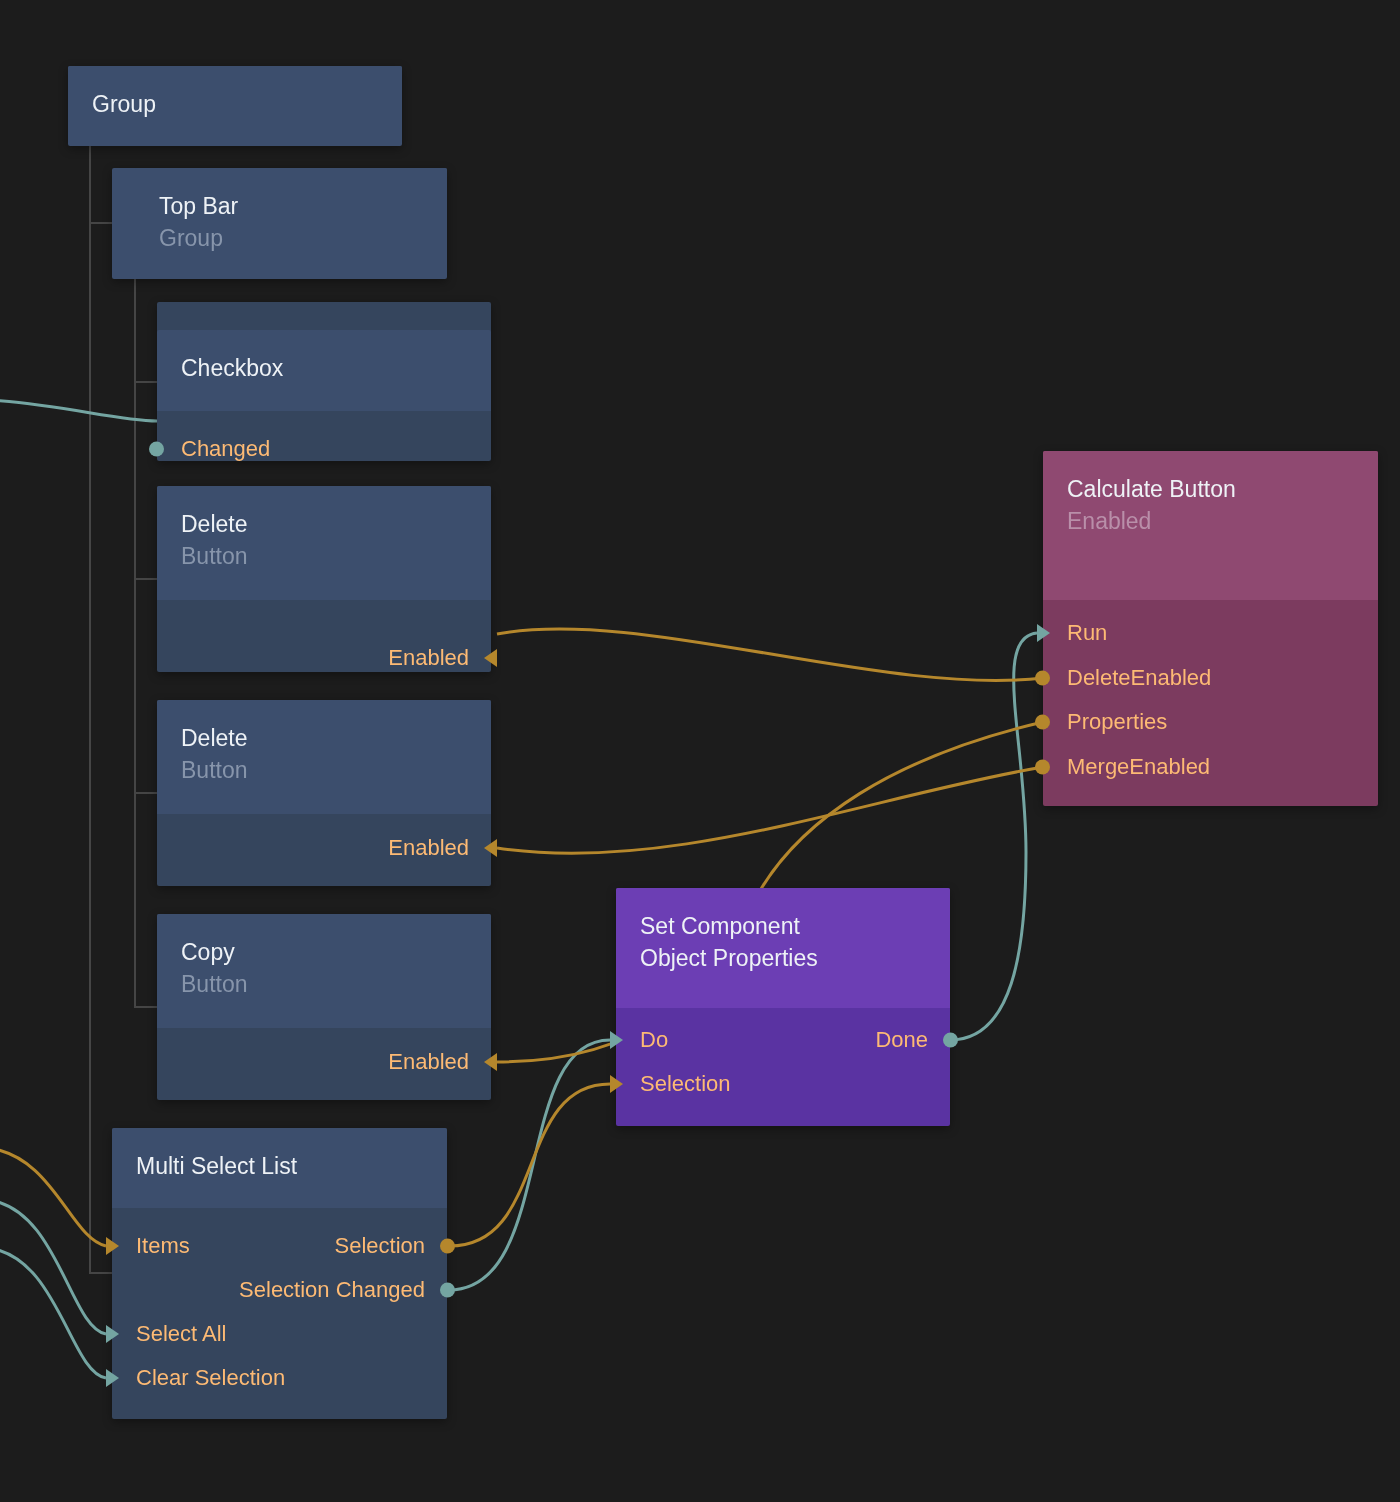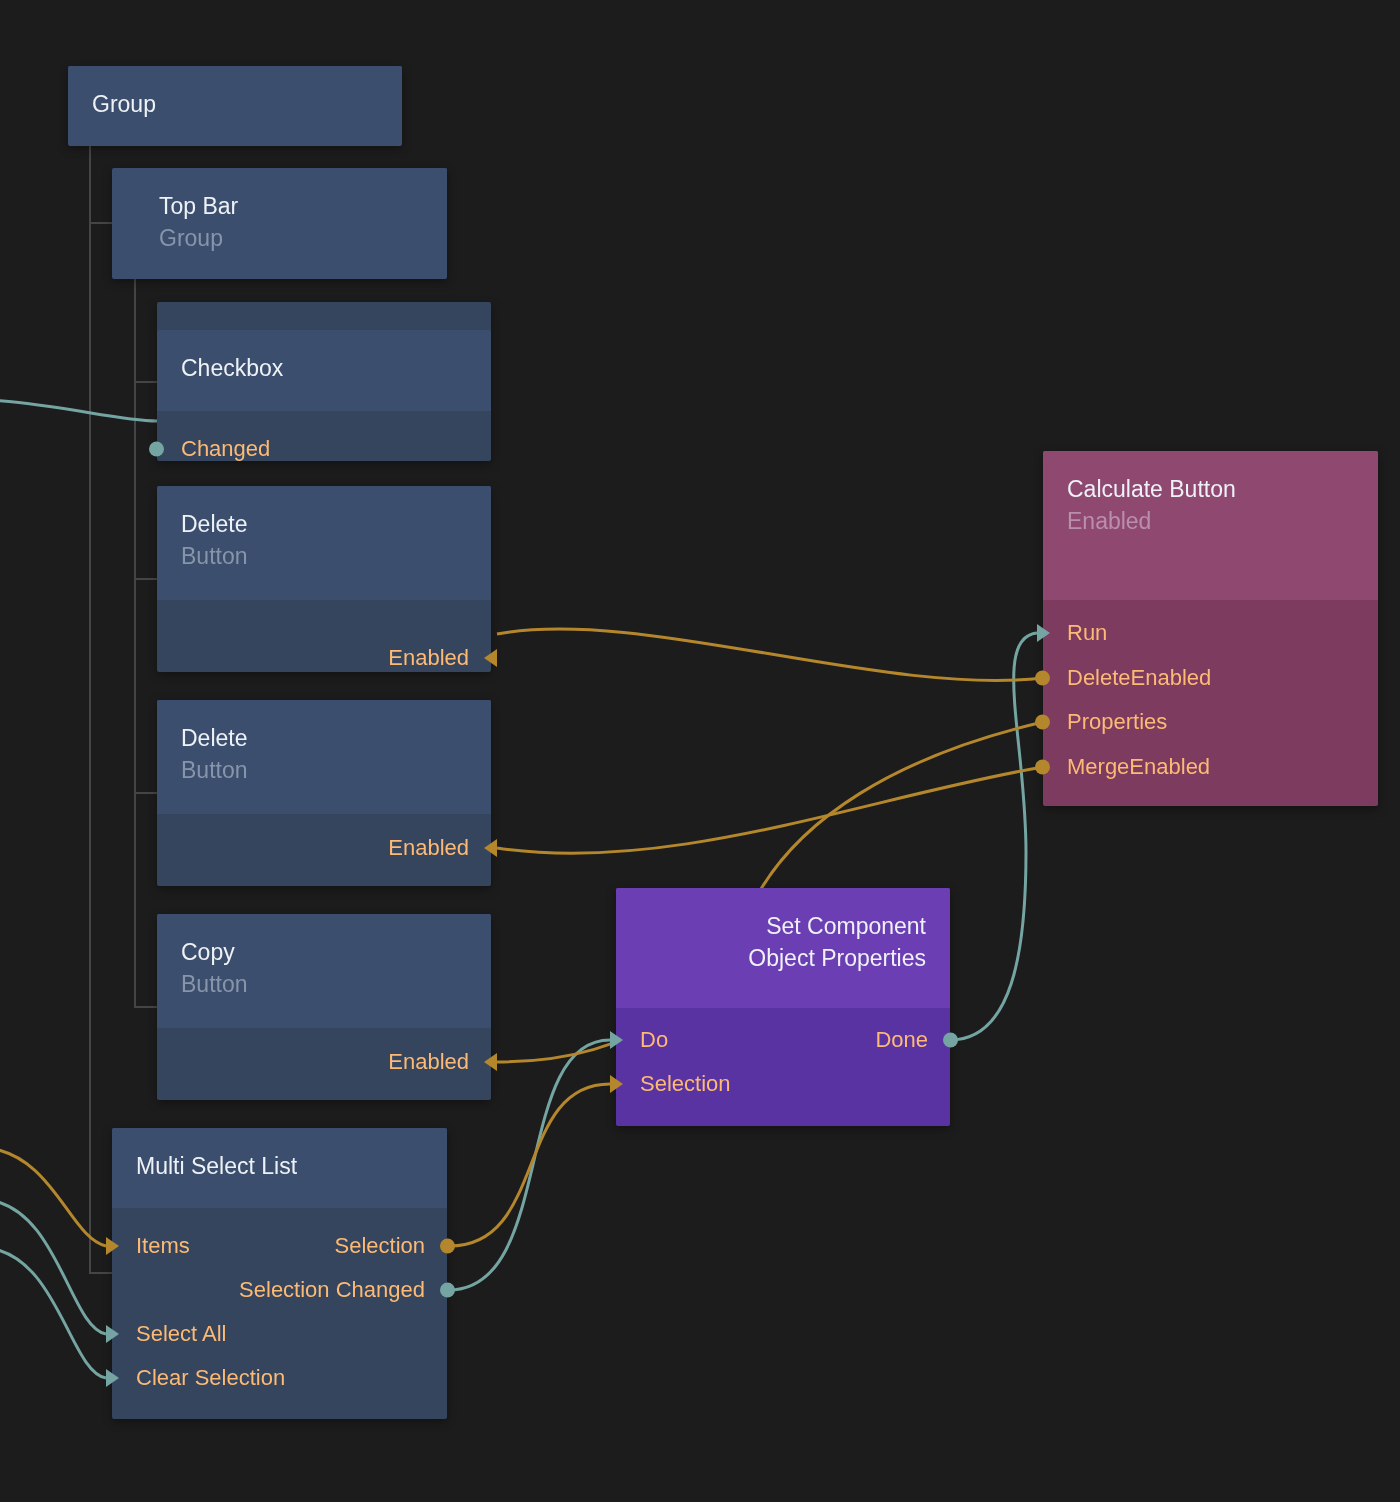"Set Component" div.nhead { text-align: right -> none }
